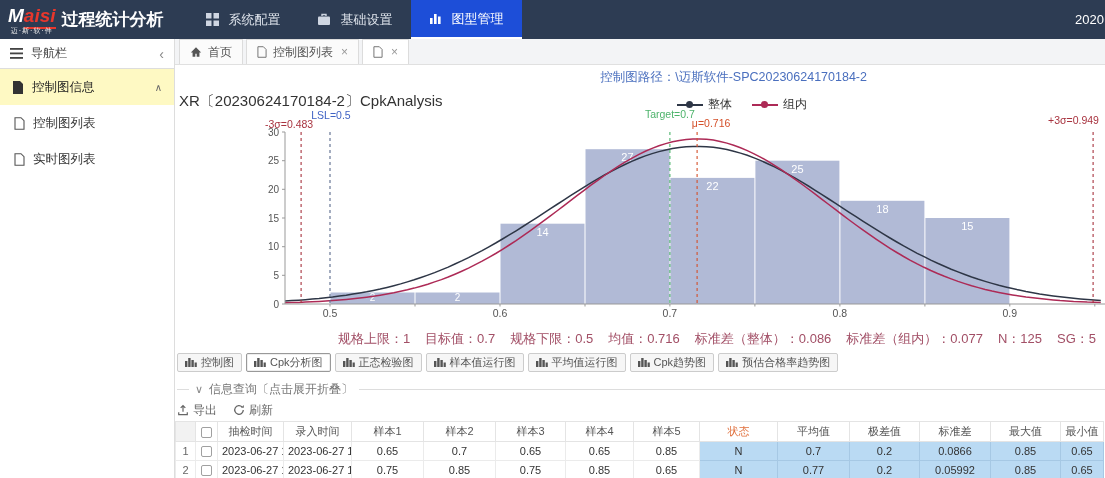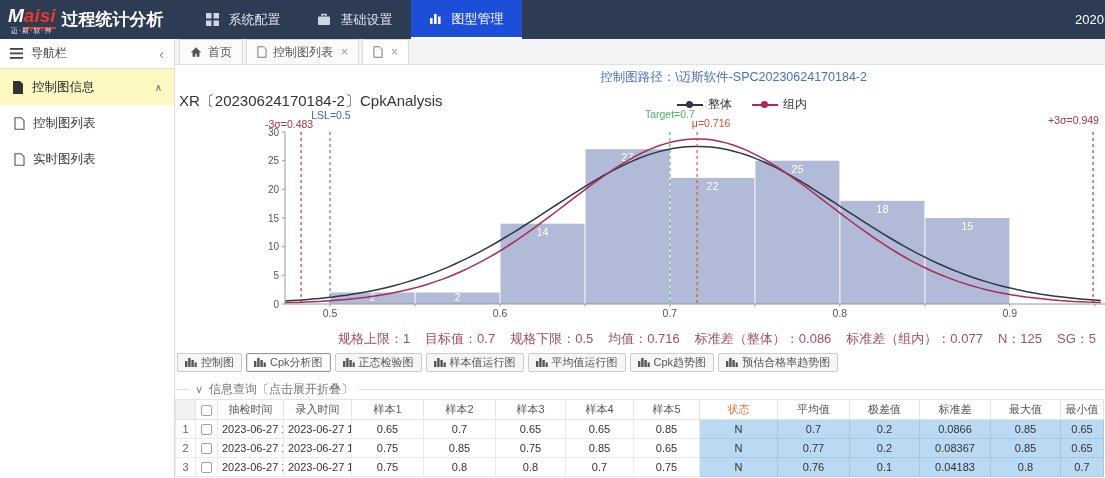"导出" div.toolbar { html: none -> <div> <div> <span> <svg> <path></path> <path></path> </svg> </span> <span>导出</span> </div> <div> <span> <svg> <path></path> <path></path> </svg> </span> <span>刷新</span> </div> </div> }
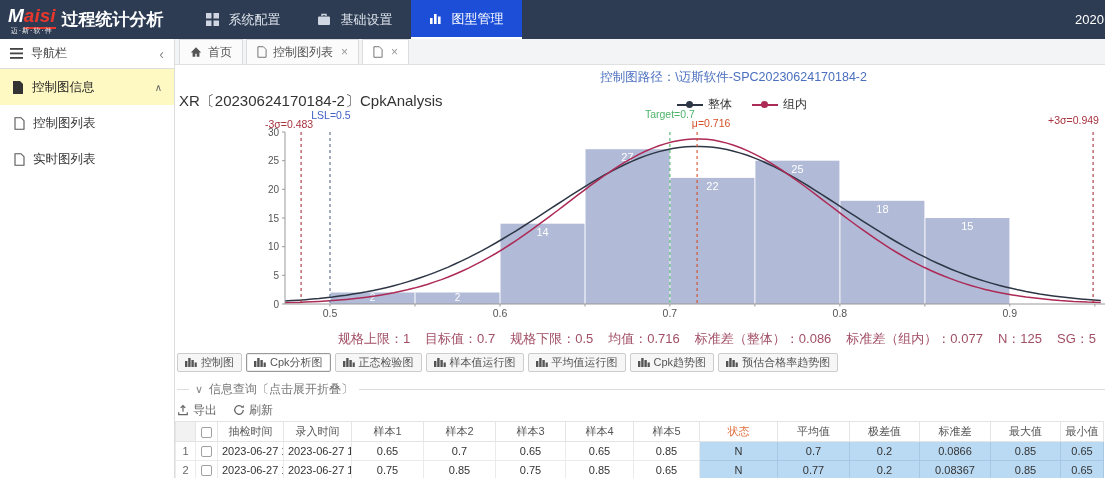"0.08367" td.hl { text: 0.08367 -> 0.05992 }
